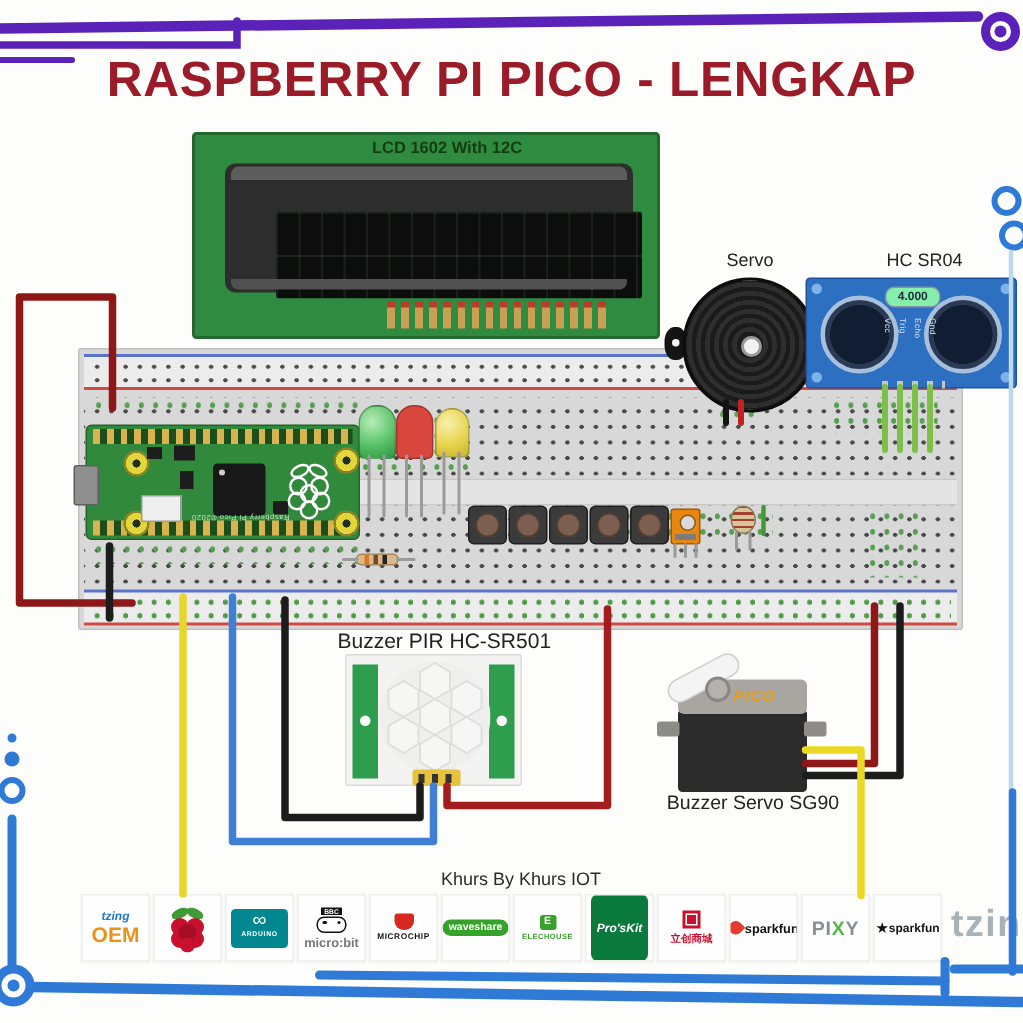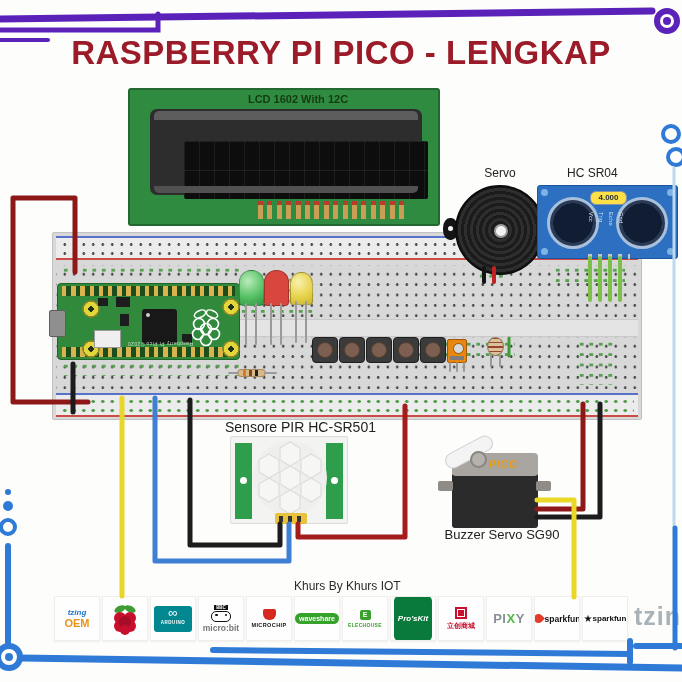"HC SR04" div.small-label { left: 567px -> 591px }
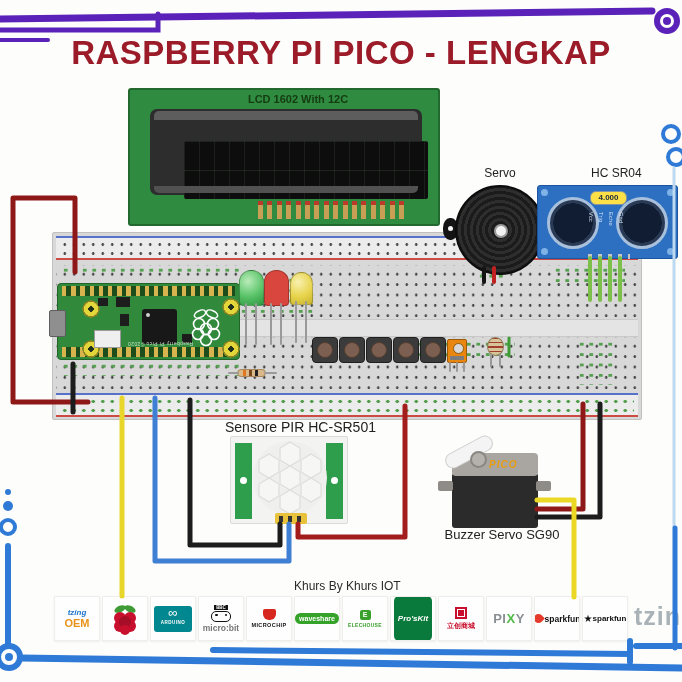"4.000" #hc .xtal { background: #fde047 -> #86efac }
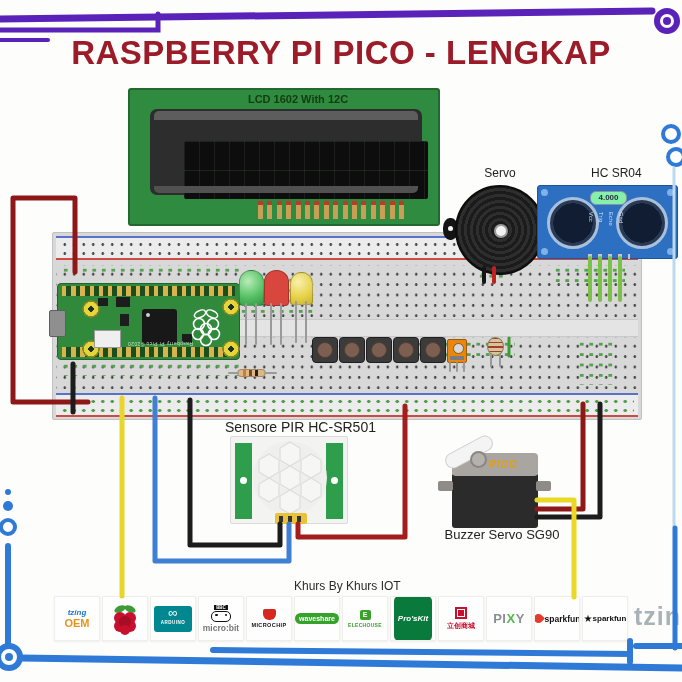"Sensore PIR HC-SR501" div.small-label { text: Sensore -> Buzzer }
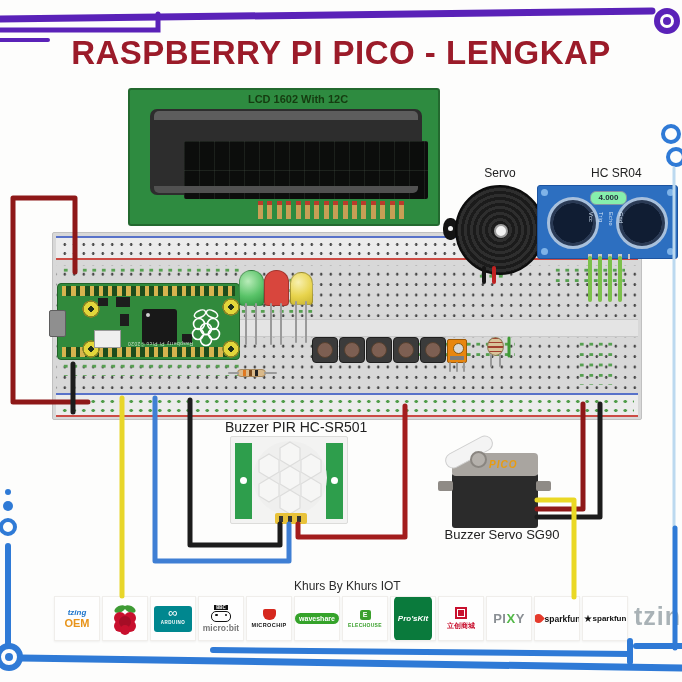"OEM" .tile .t-cy2 { font-size: 11px -> 14px }
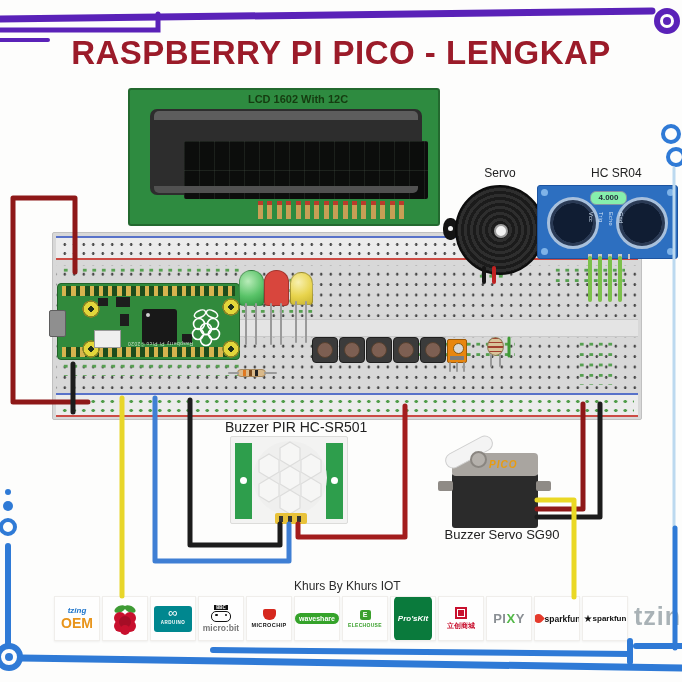"PIXY" div.tile { order: before "sparkfun" -> after "sparkfun" }
